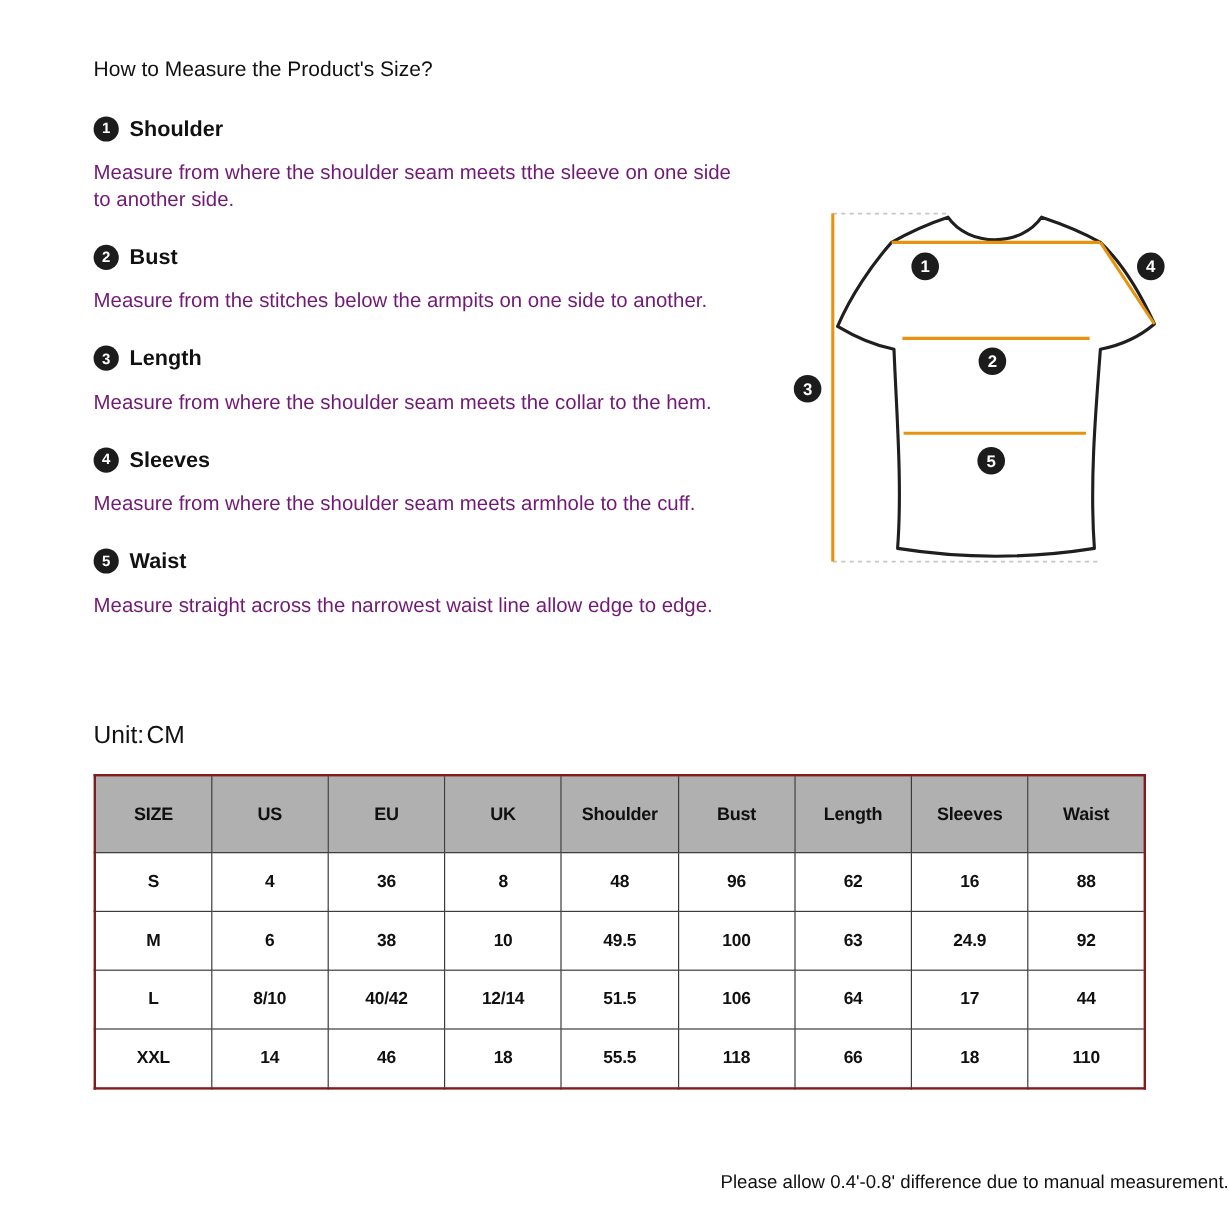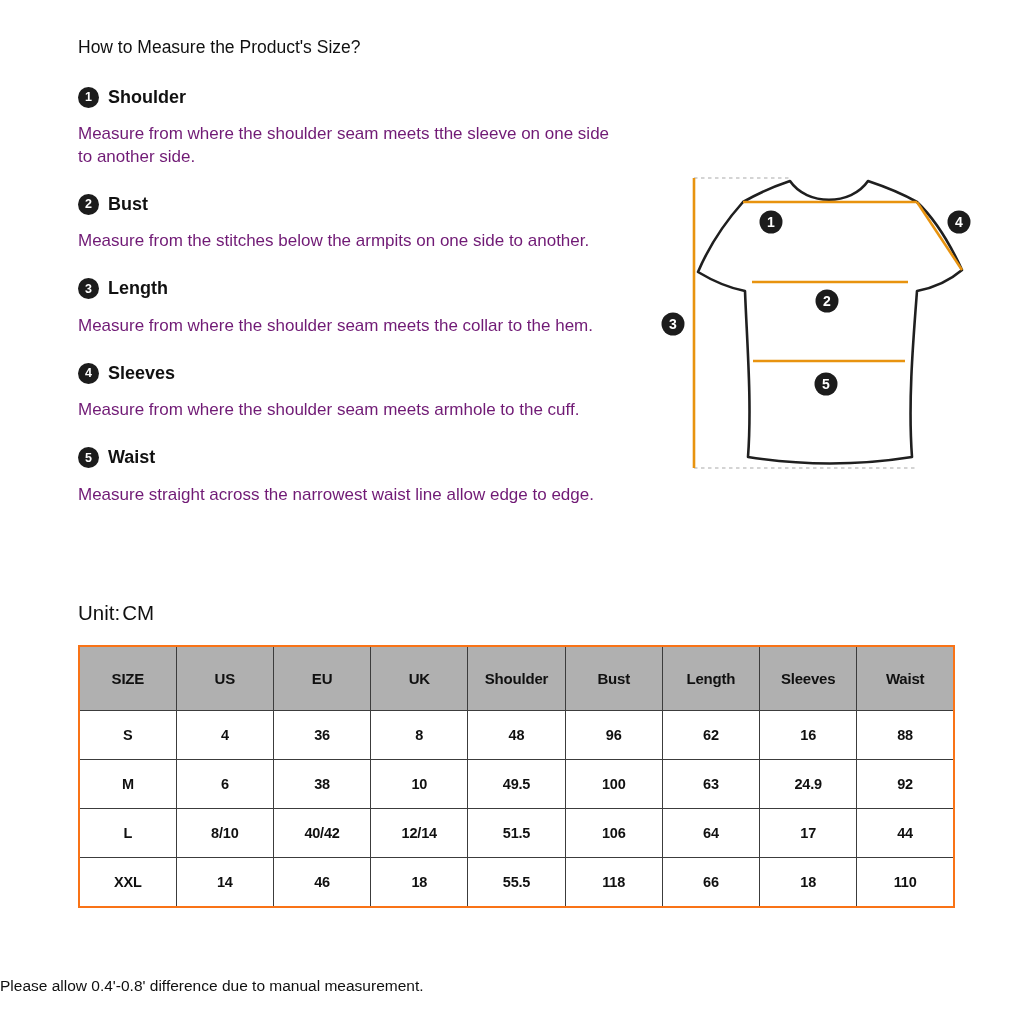"How to Measure the Product's" .instructions { top: 36px -> 46px }
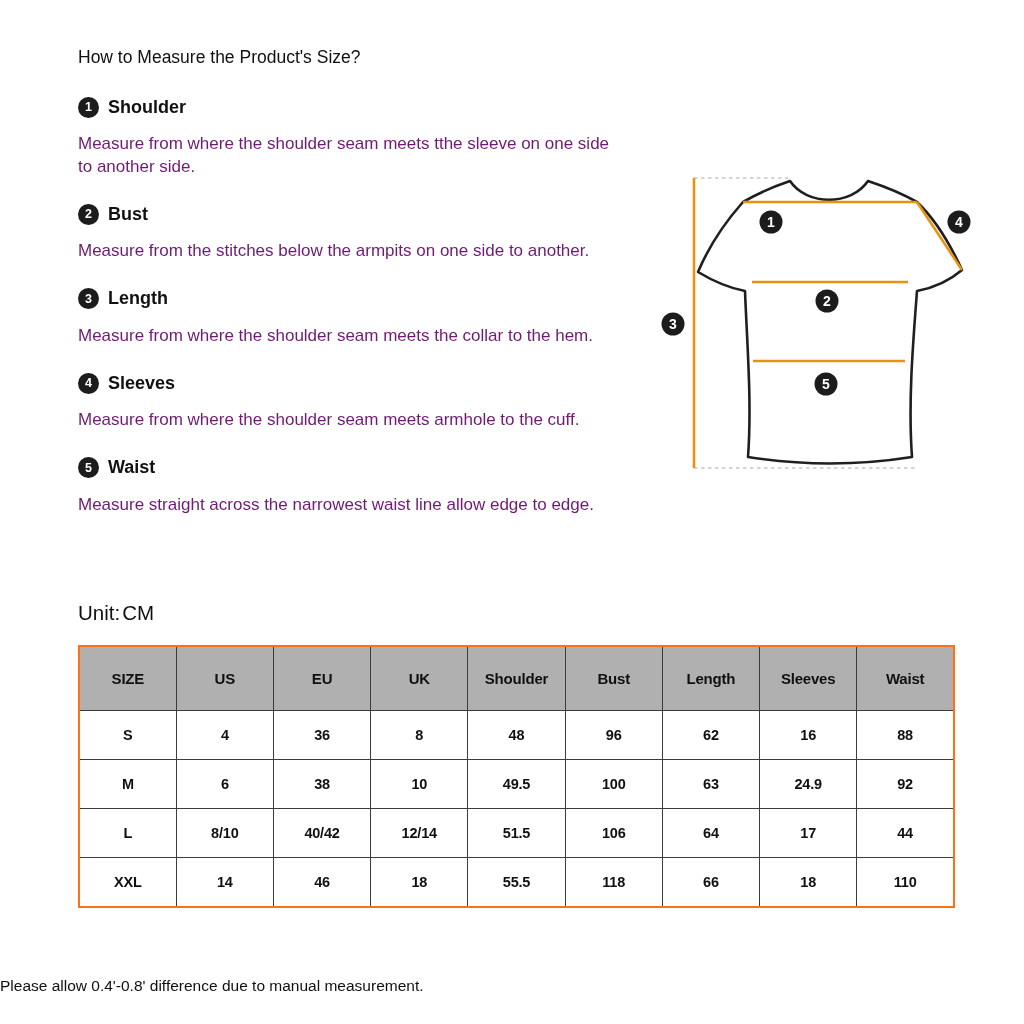"SIZE" .size-table { border: 2px solid #f97316 -> 2px solid #7f1d1d }
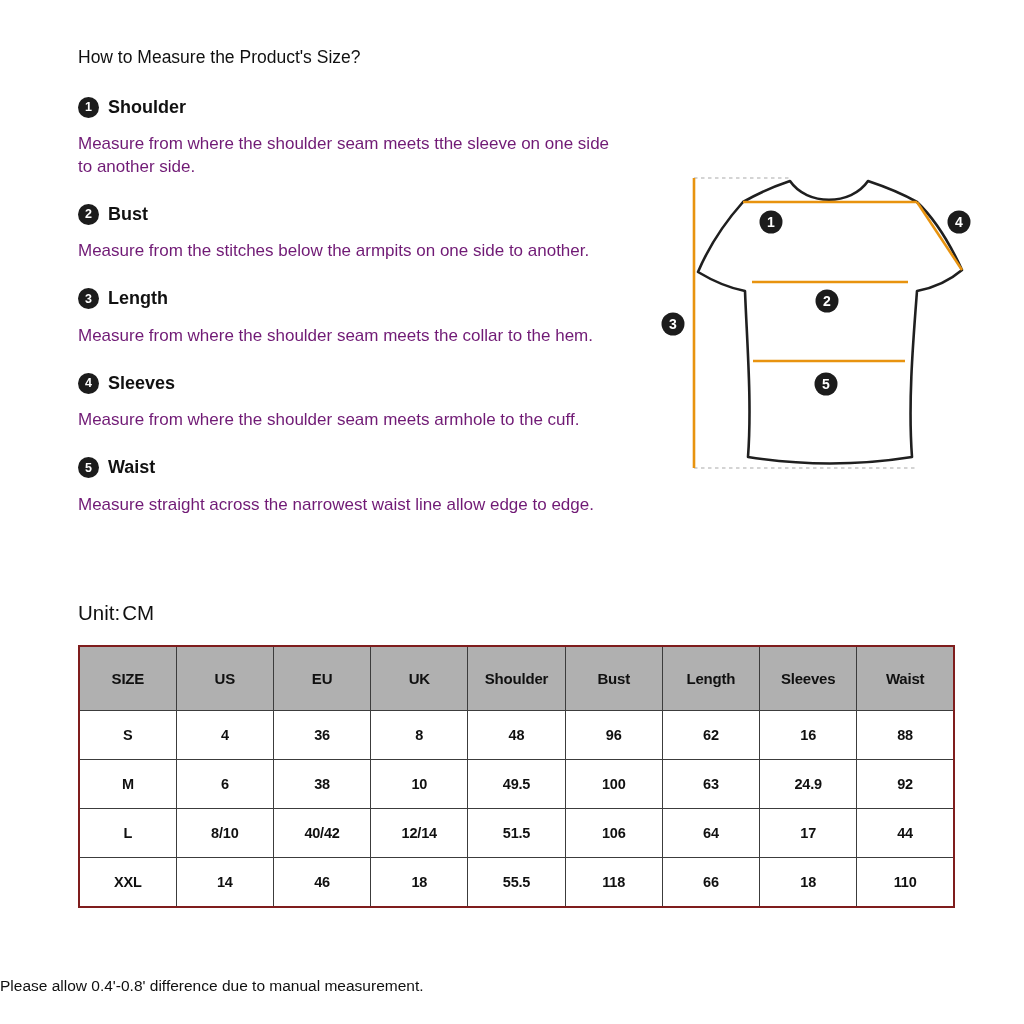"Please allow 0.4'-0.8' difference due" .footer-note { text-align: left -> right }
